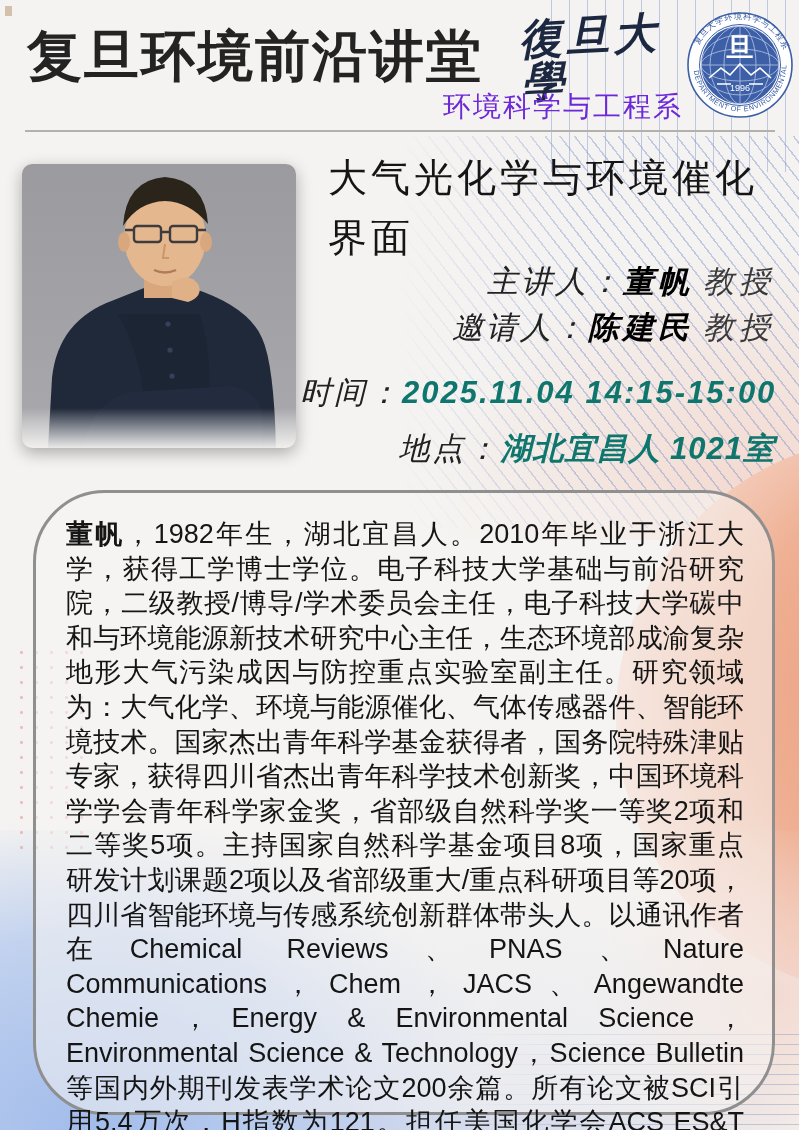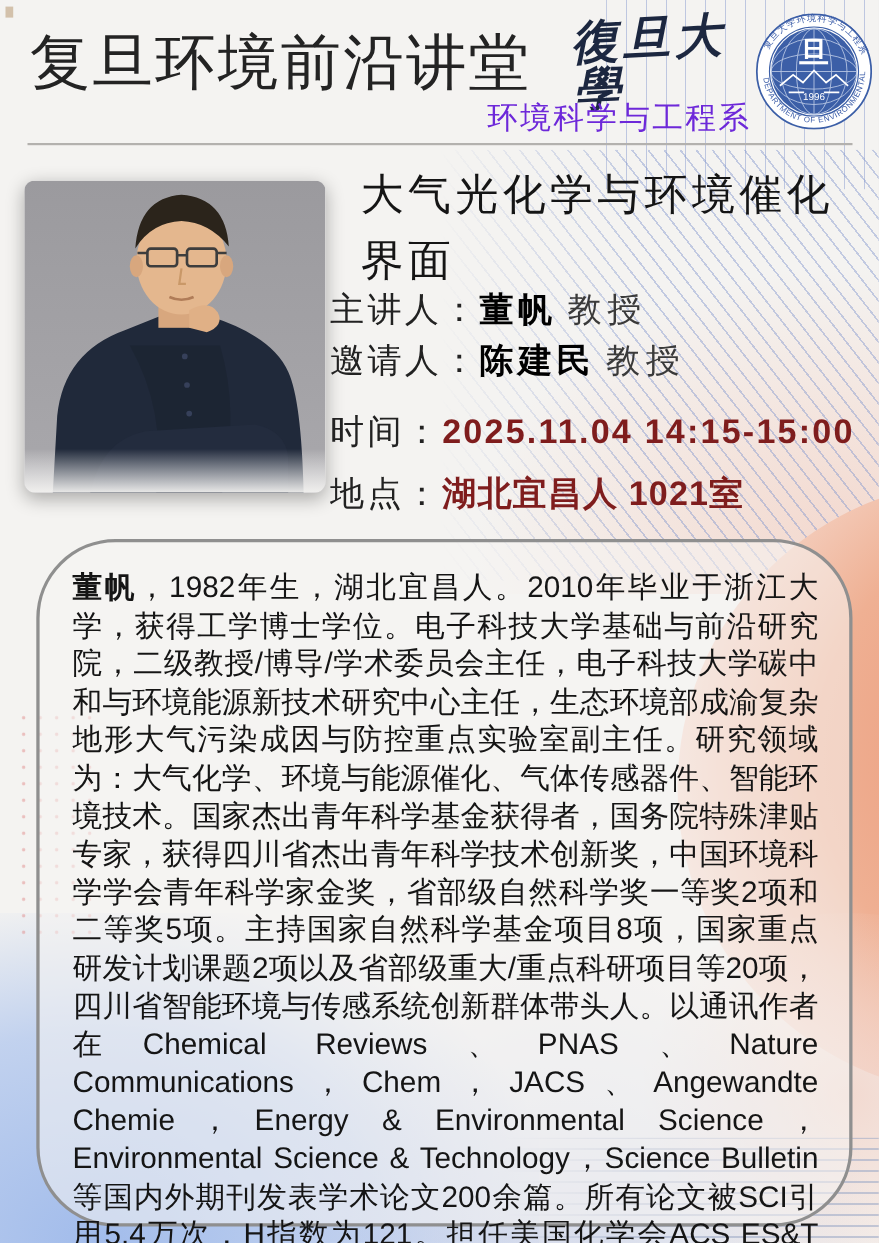"复旦环境前沿讲堂" .series-title { font-weight: 400 -> 700 }
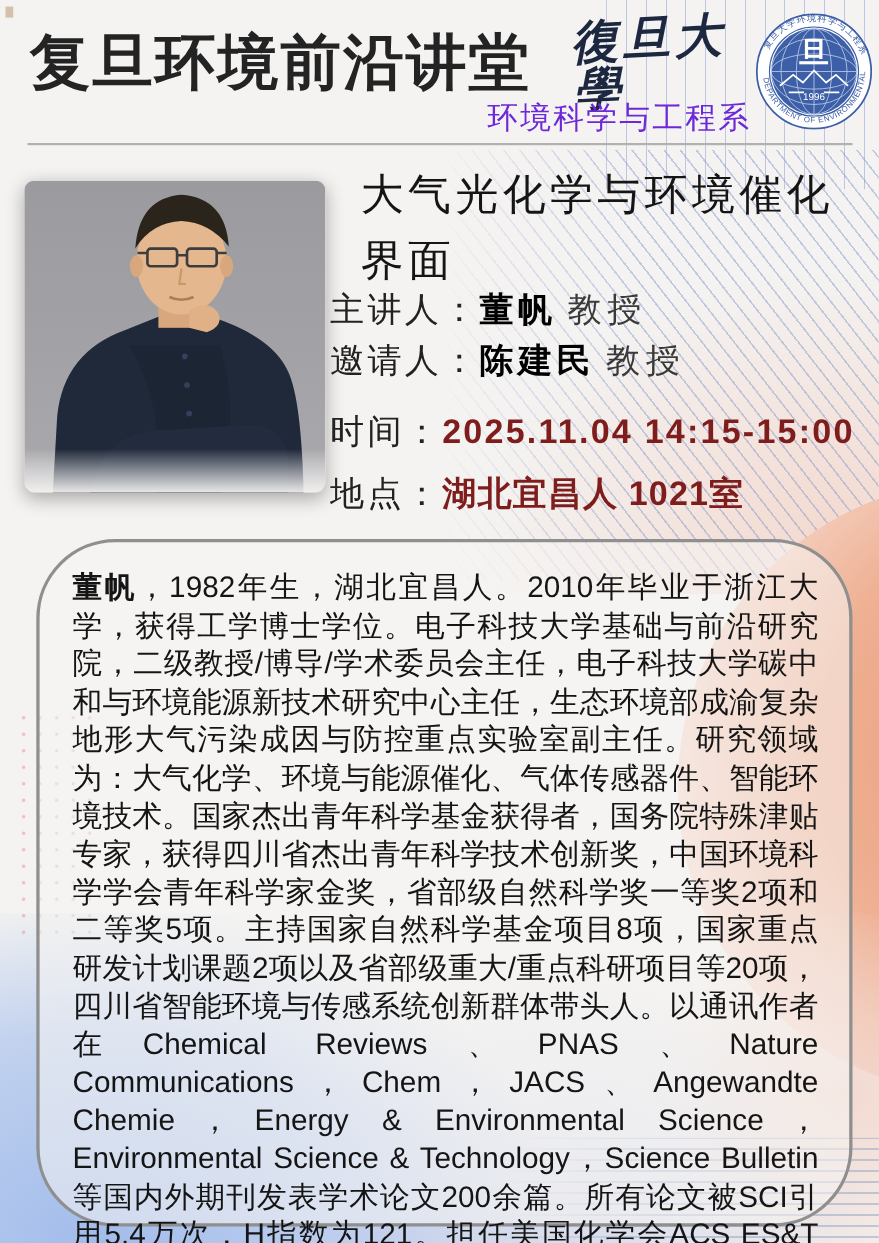"主讲人：董帆 教授" .info-row { font-style: none -> italic; text-align: left -> right }
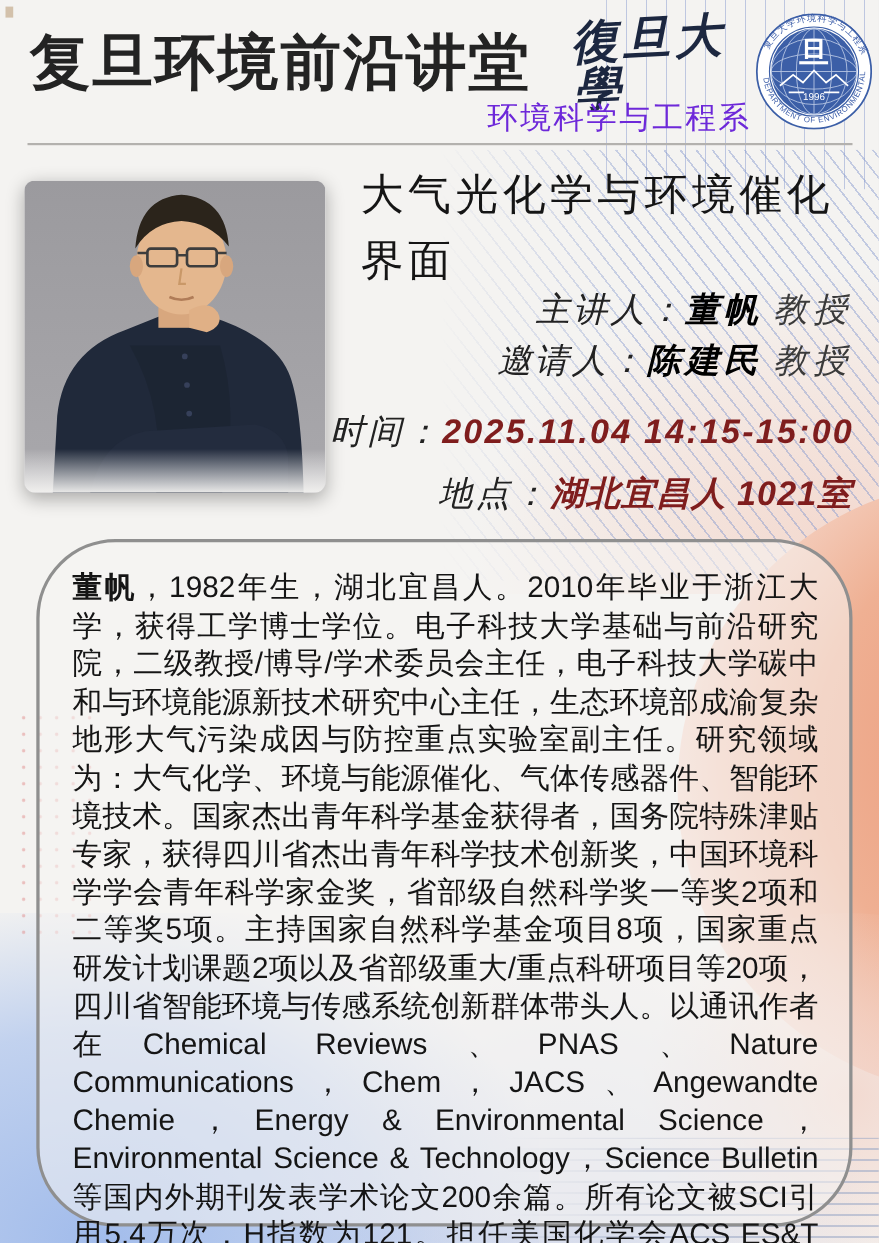"2025.11.04 14:15-15:00" .info-value { color: #7f1d1d -> #0f766e }
